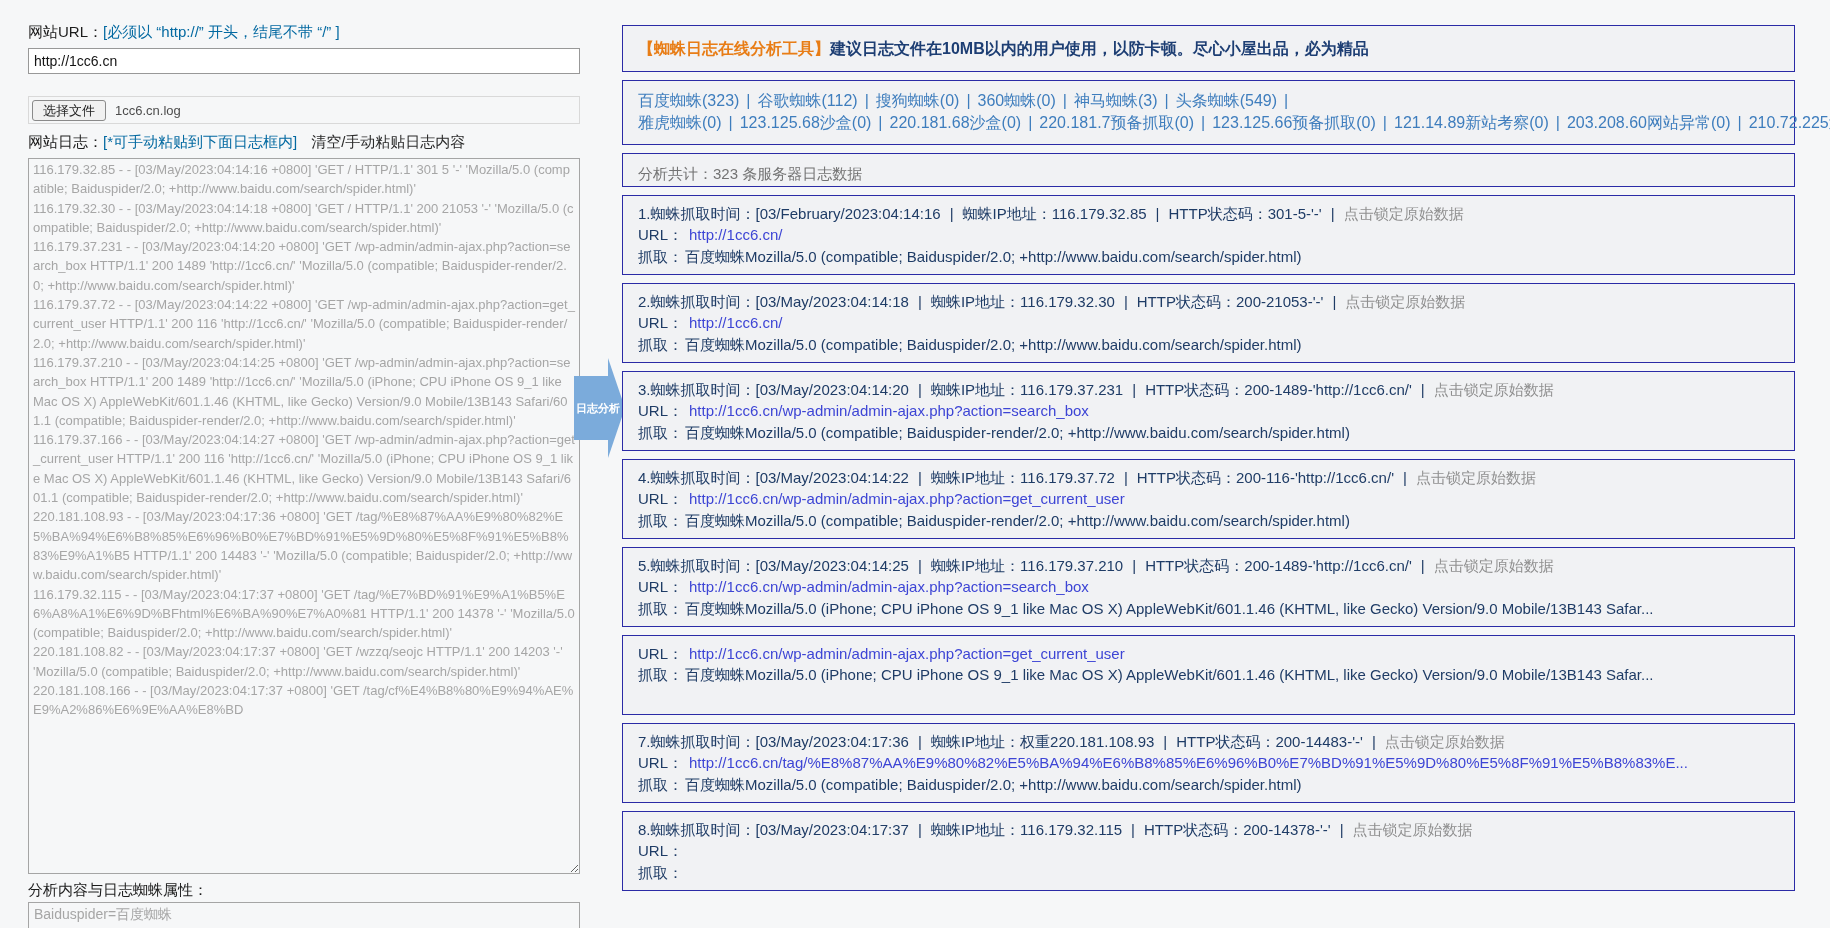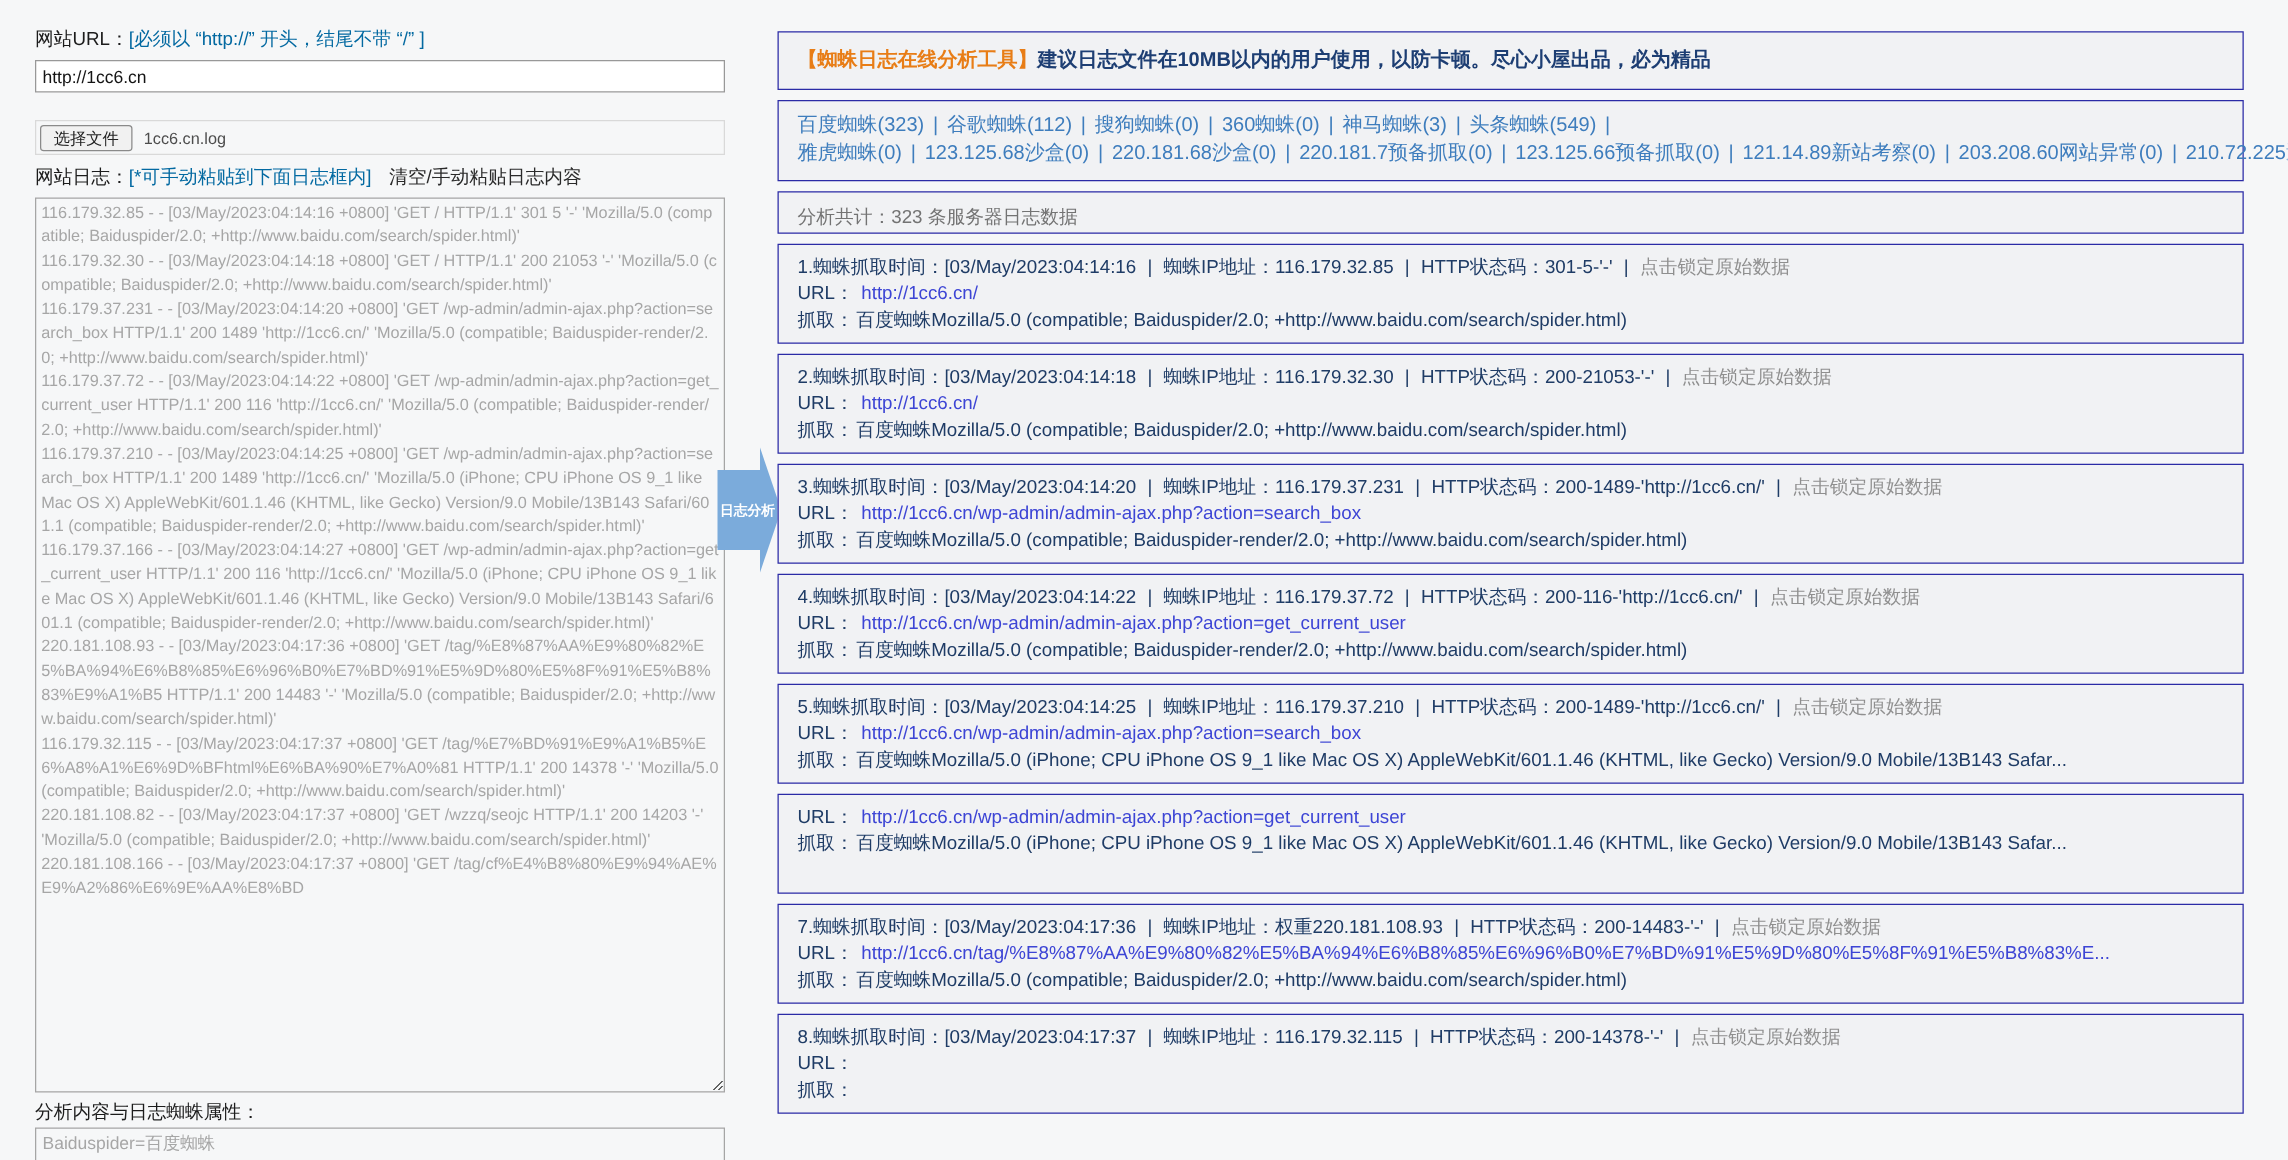"[03/May/2023:04:14:16" span { text: 03/May/2023:04:14:16 -> 03/February/2023:04:14:16 }
